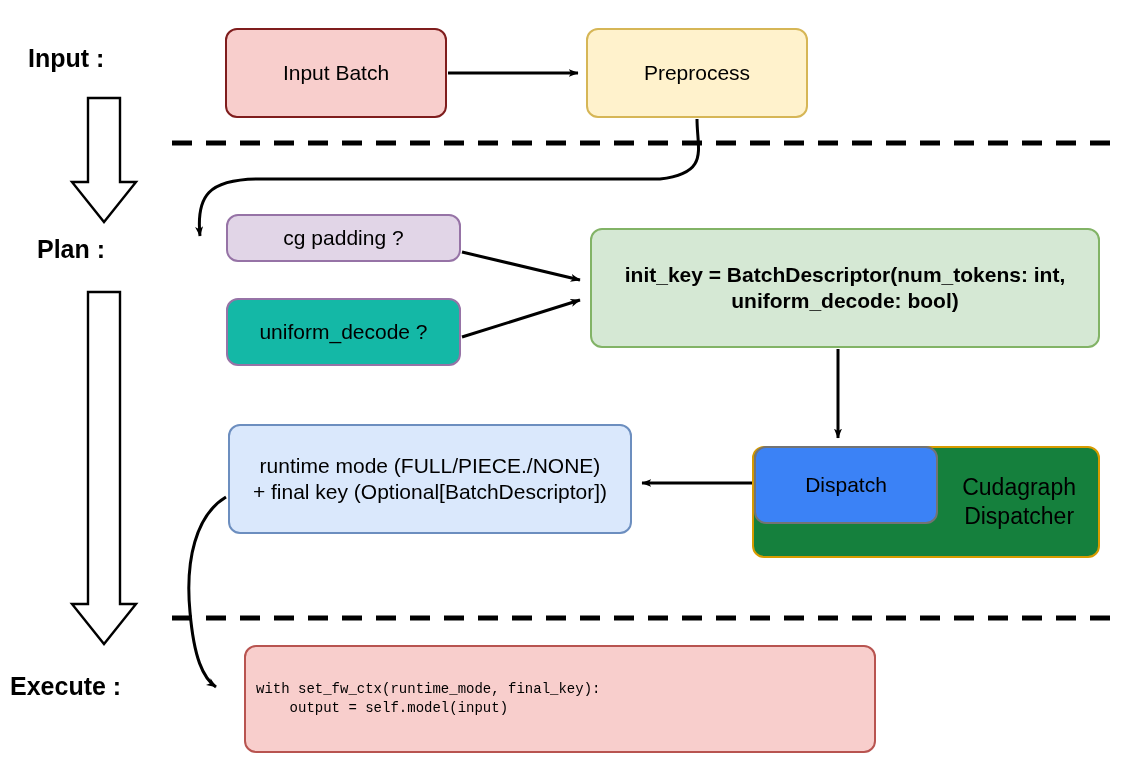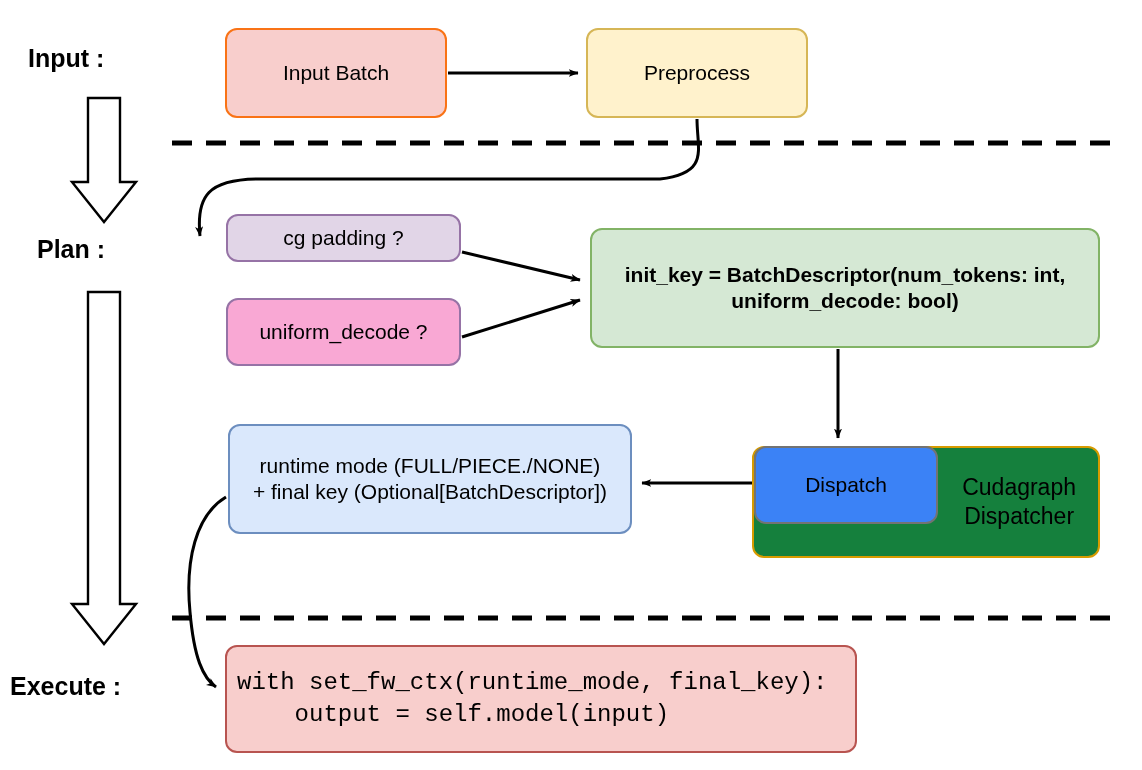"Input Batch" div.node { border: 2px solid #f97316 -> 2px solid #7f1d1d }
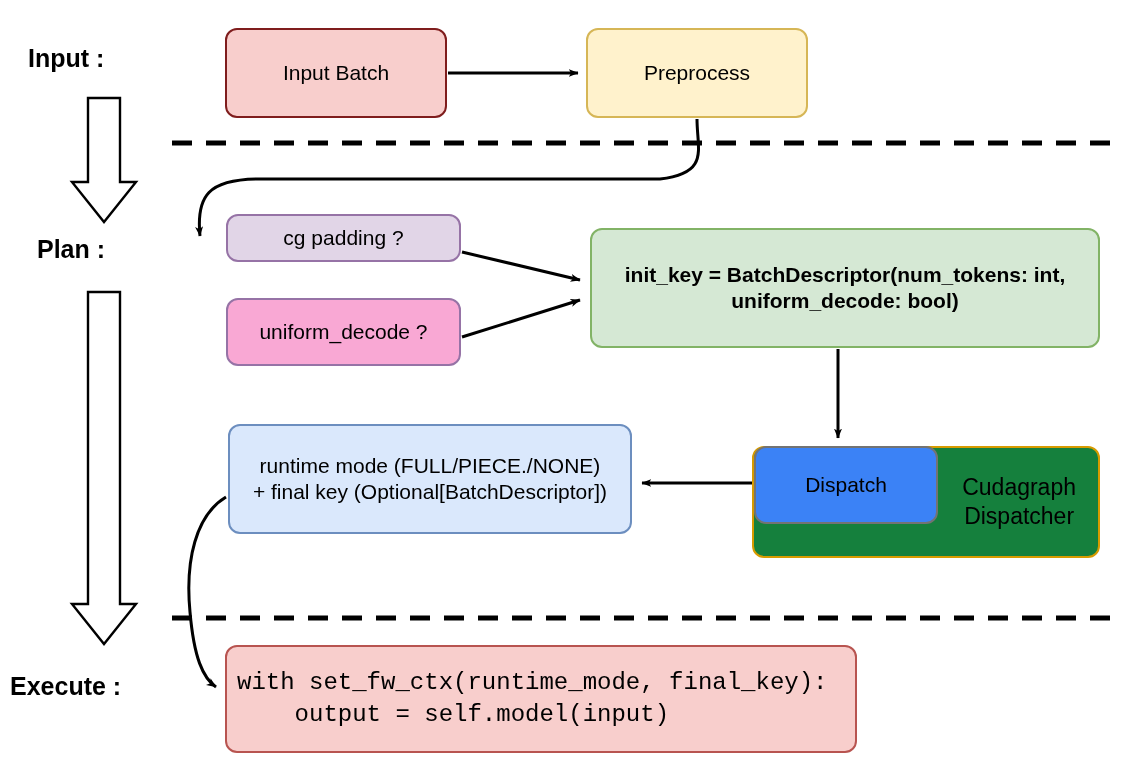"uniform_decode ?" div.node { background: #f9a8d4 -> #14b8a6 }
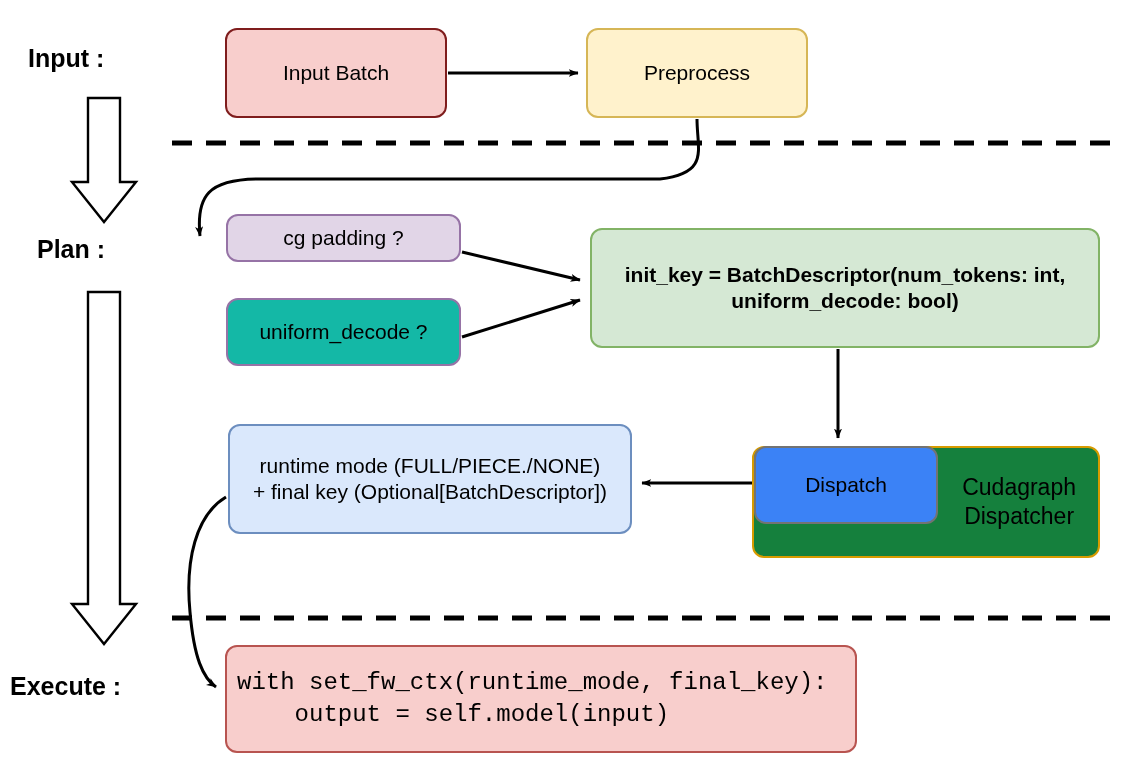"with set_fw_ctx(runtime_mode," .node.code { font-size: 24px -> 14px; margin-left: none -> 19px }
